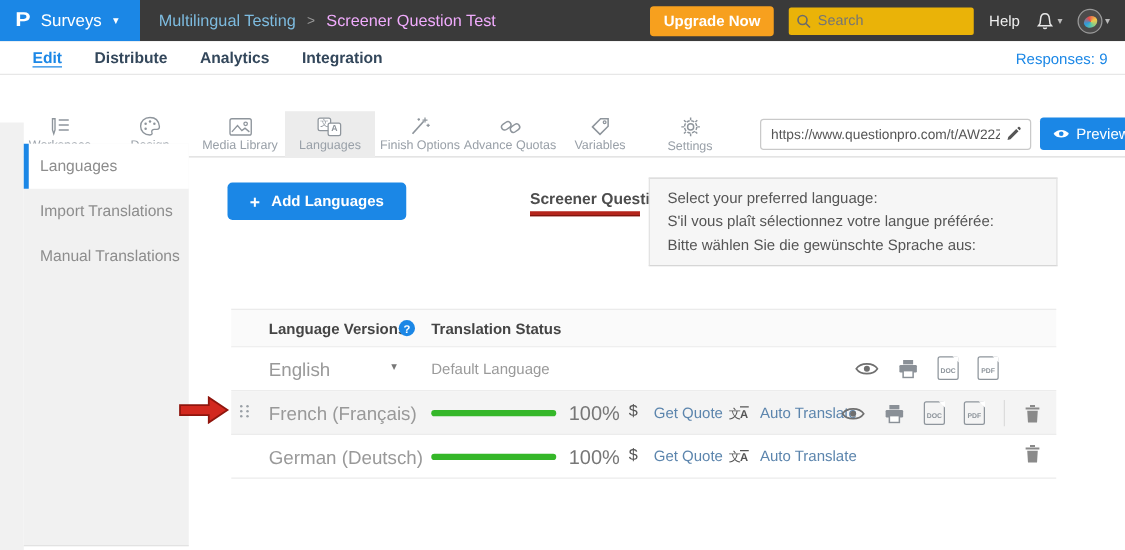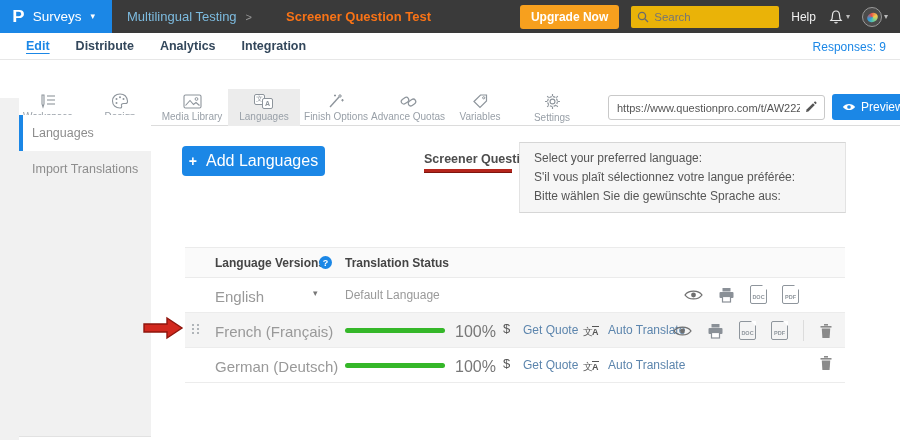"Screener Question Test" .bc-page { color: #f97316 -> #f0abfc; font-weight: bold -> normal; margin-left: 25px -> none }
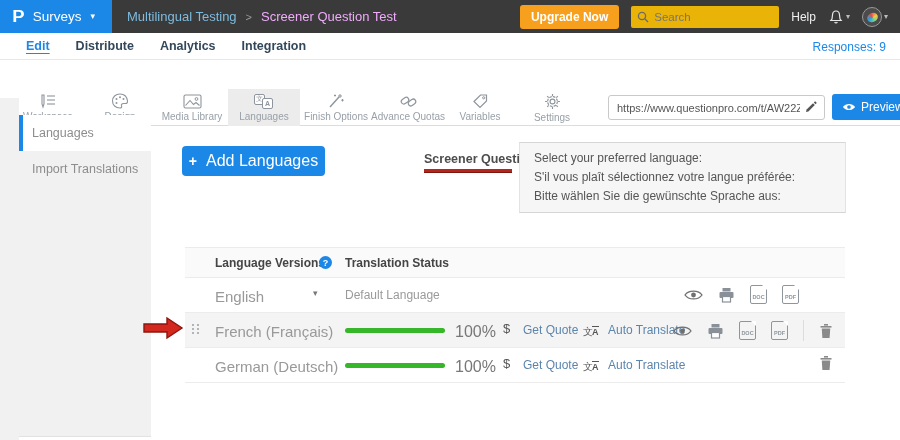"Add Languages" .add-label { font-size: 16px -> 12px; font-weight: normal -> bold }
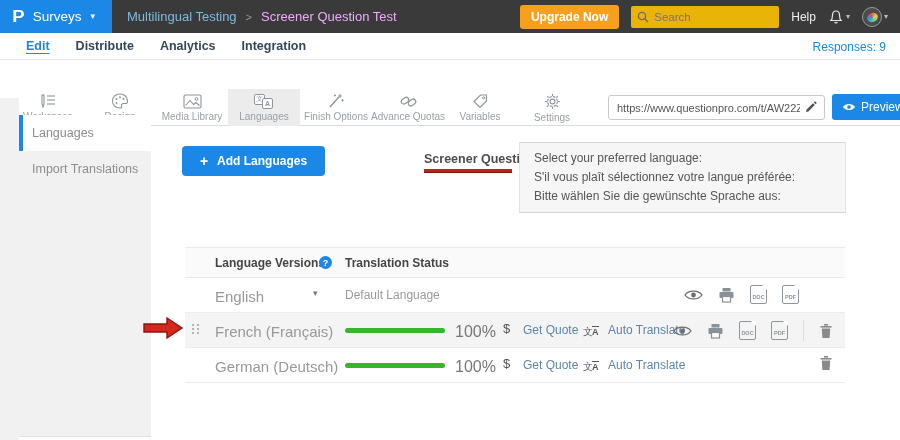"Manual Translations" div.side-item { html: none -> <div>Manual Translations</div> }
